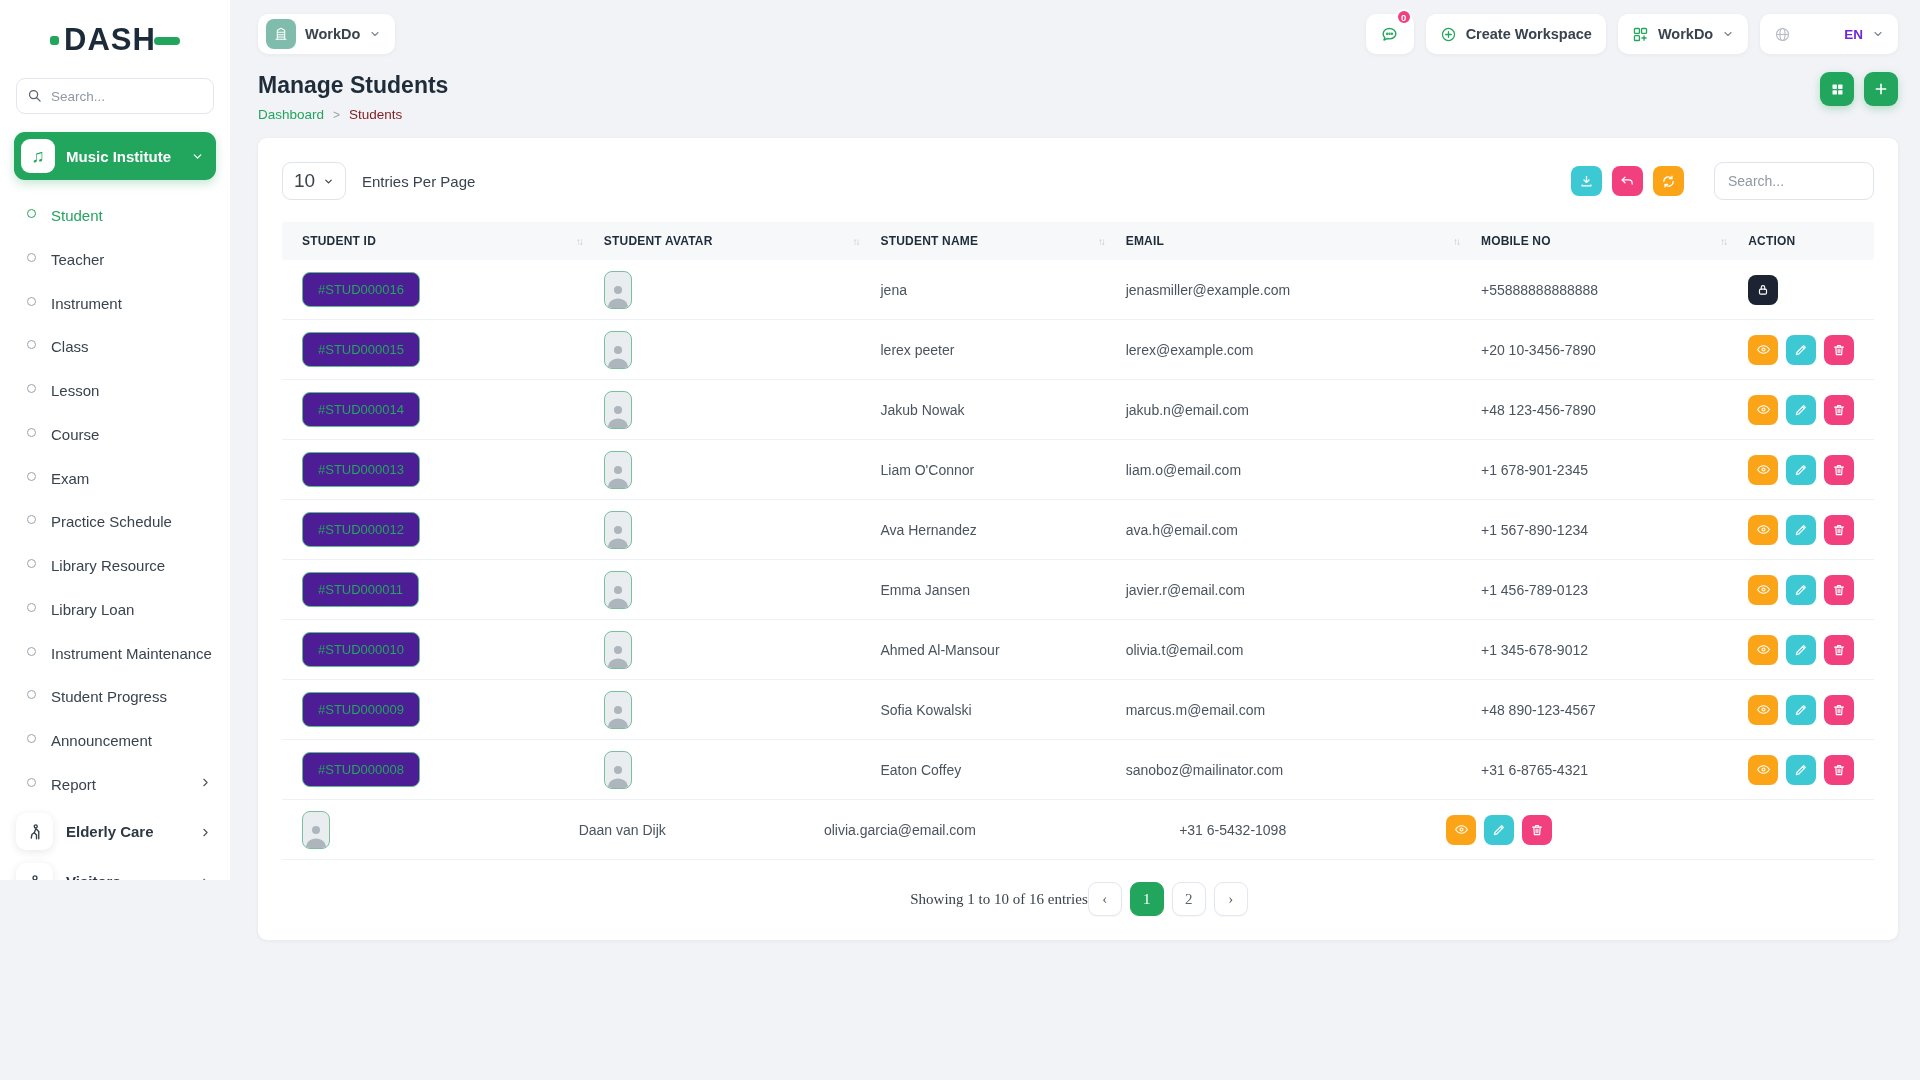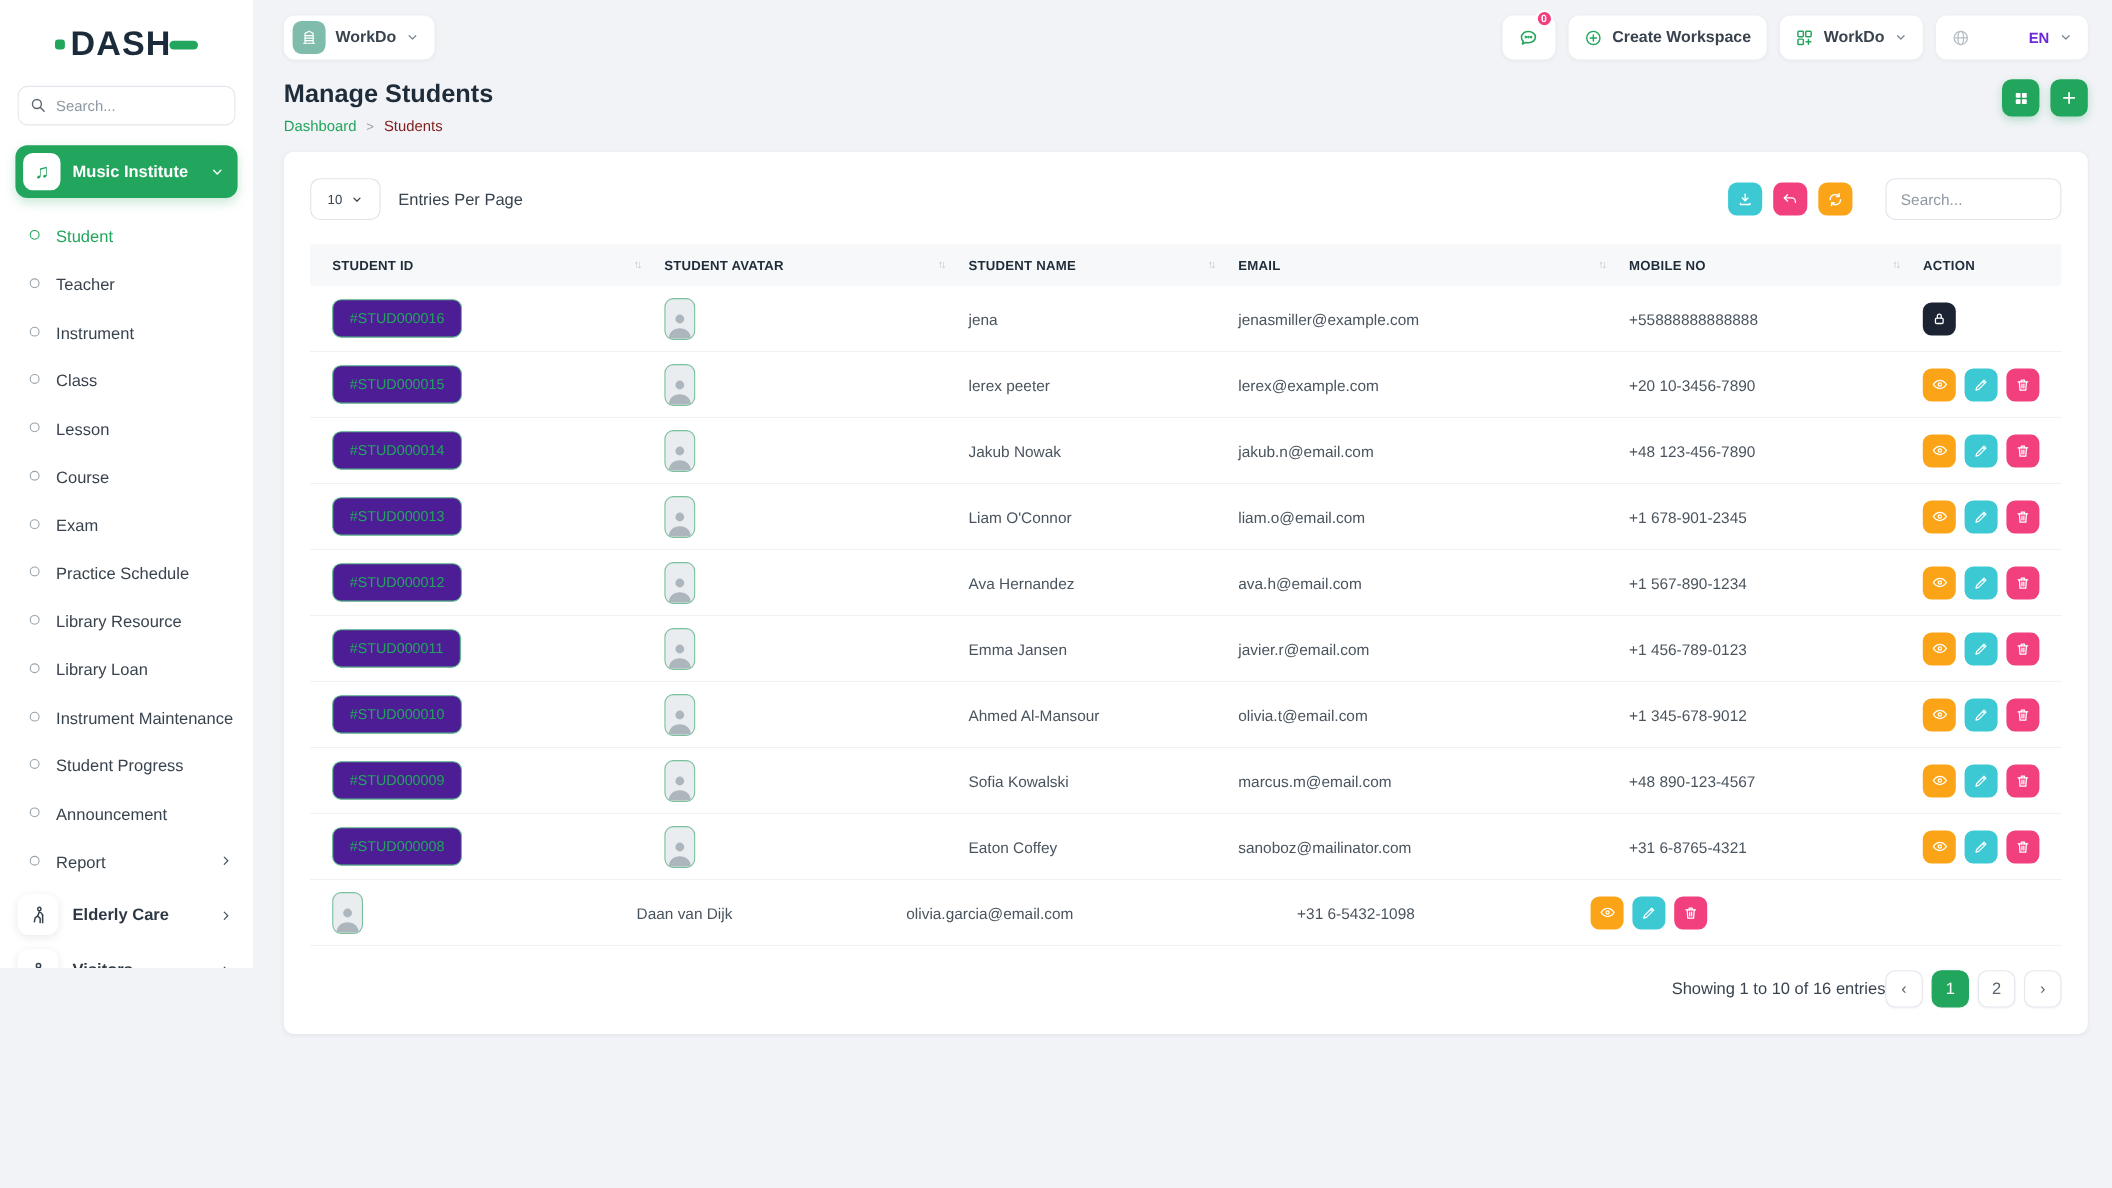"10" .select { font-size: 12px -> 19px }
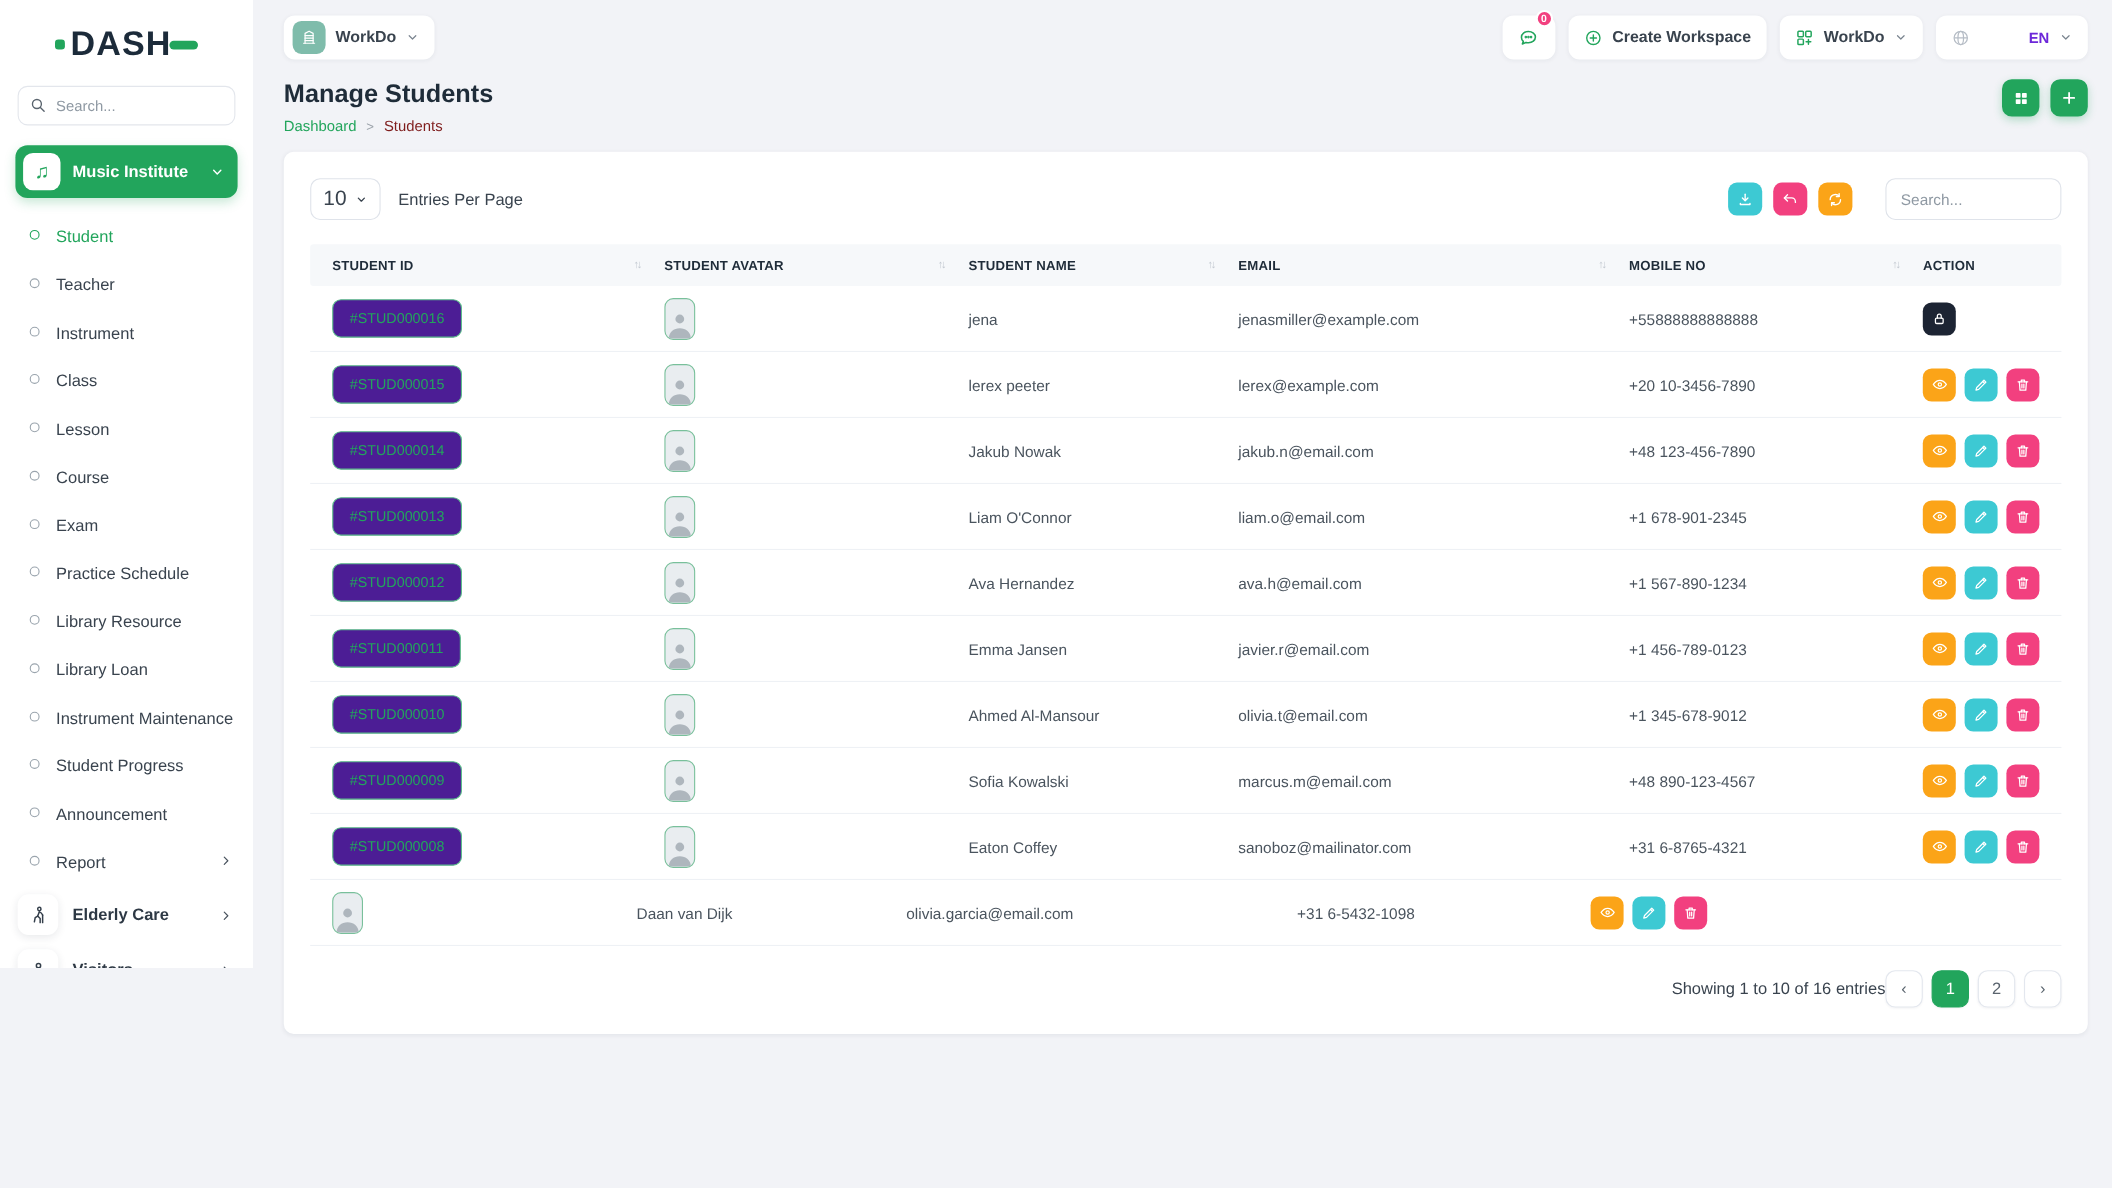"Showing 1 to 10 of" .tfoot { font-family: none -> Liberation Serif, serif; justify-content: flex-end -> center }
